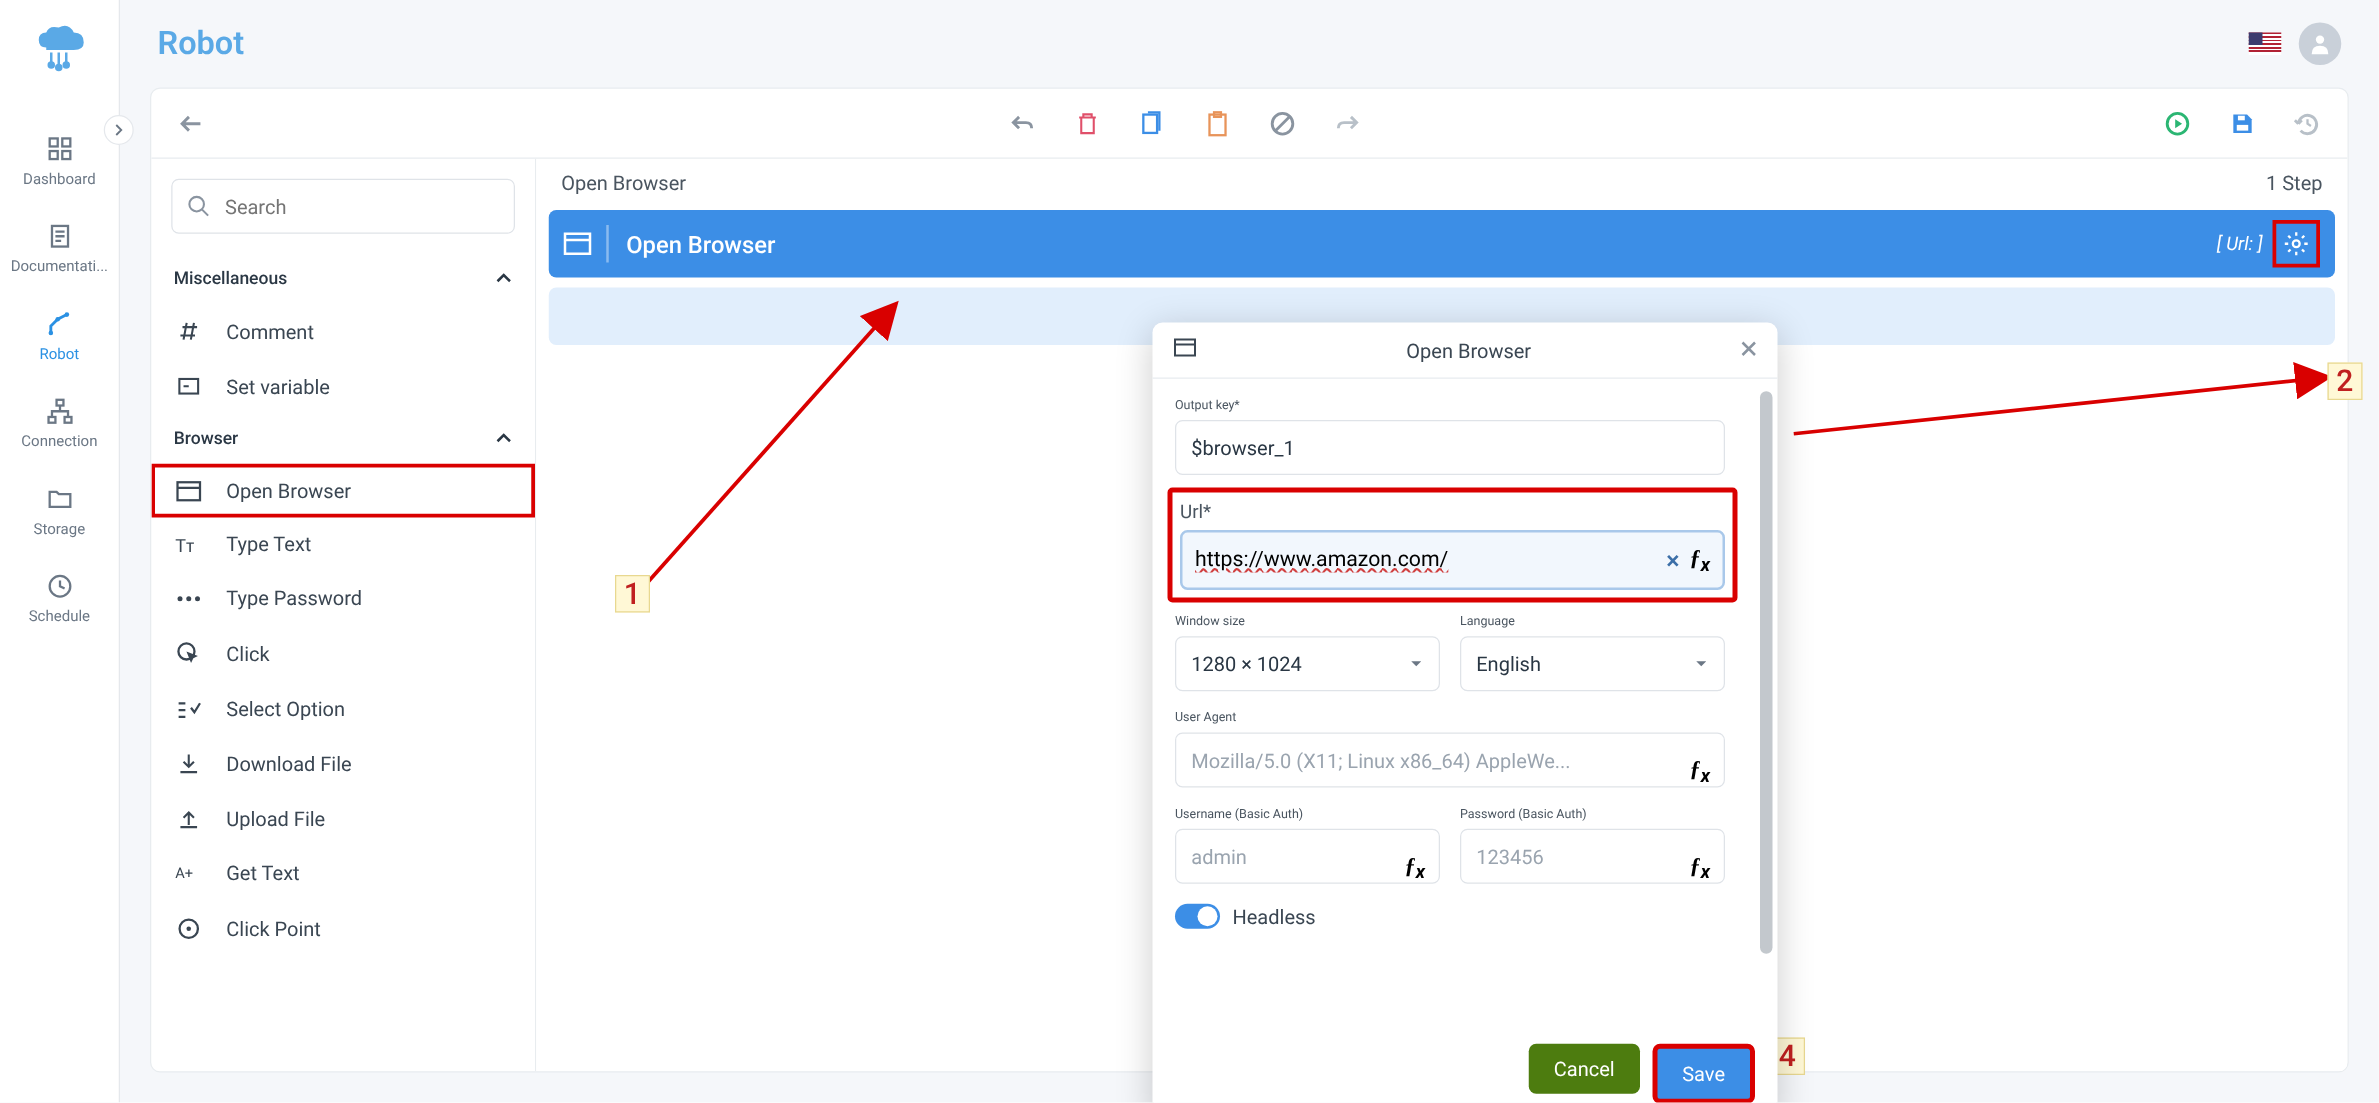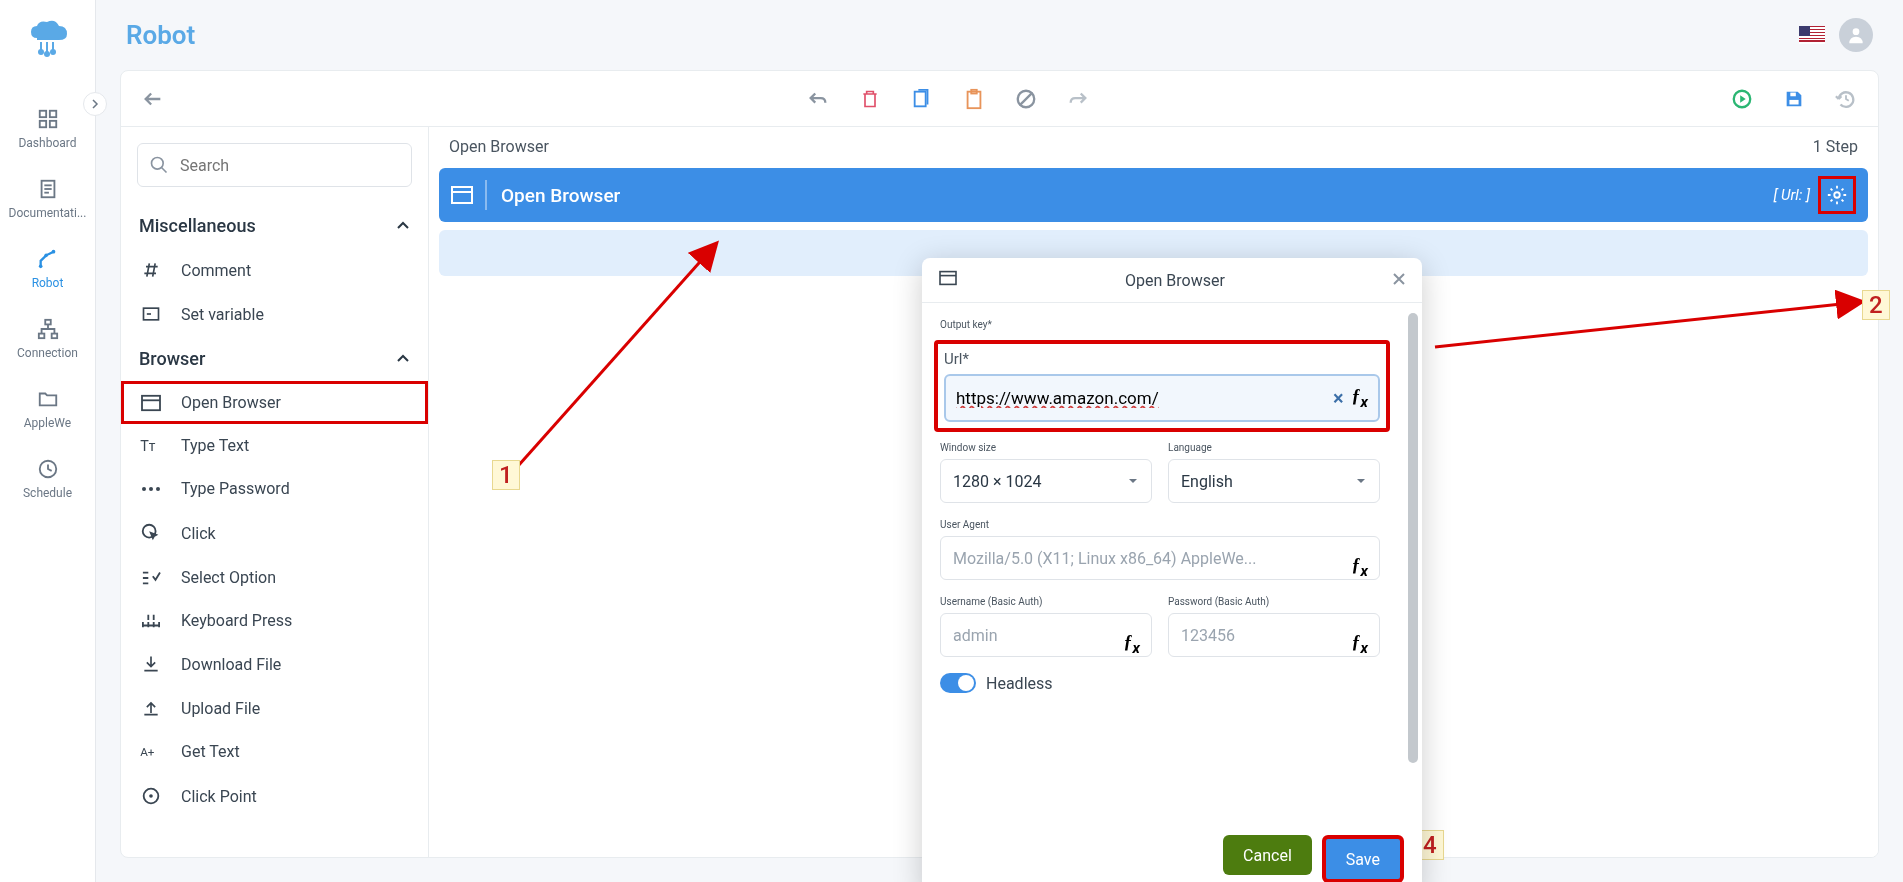"Miscellaneous" .group-header { font-size: 18px -> 14px }
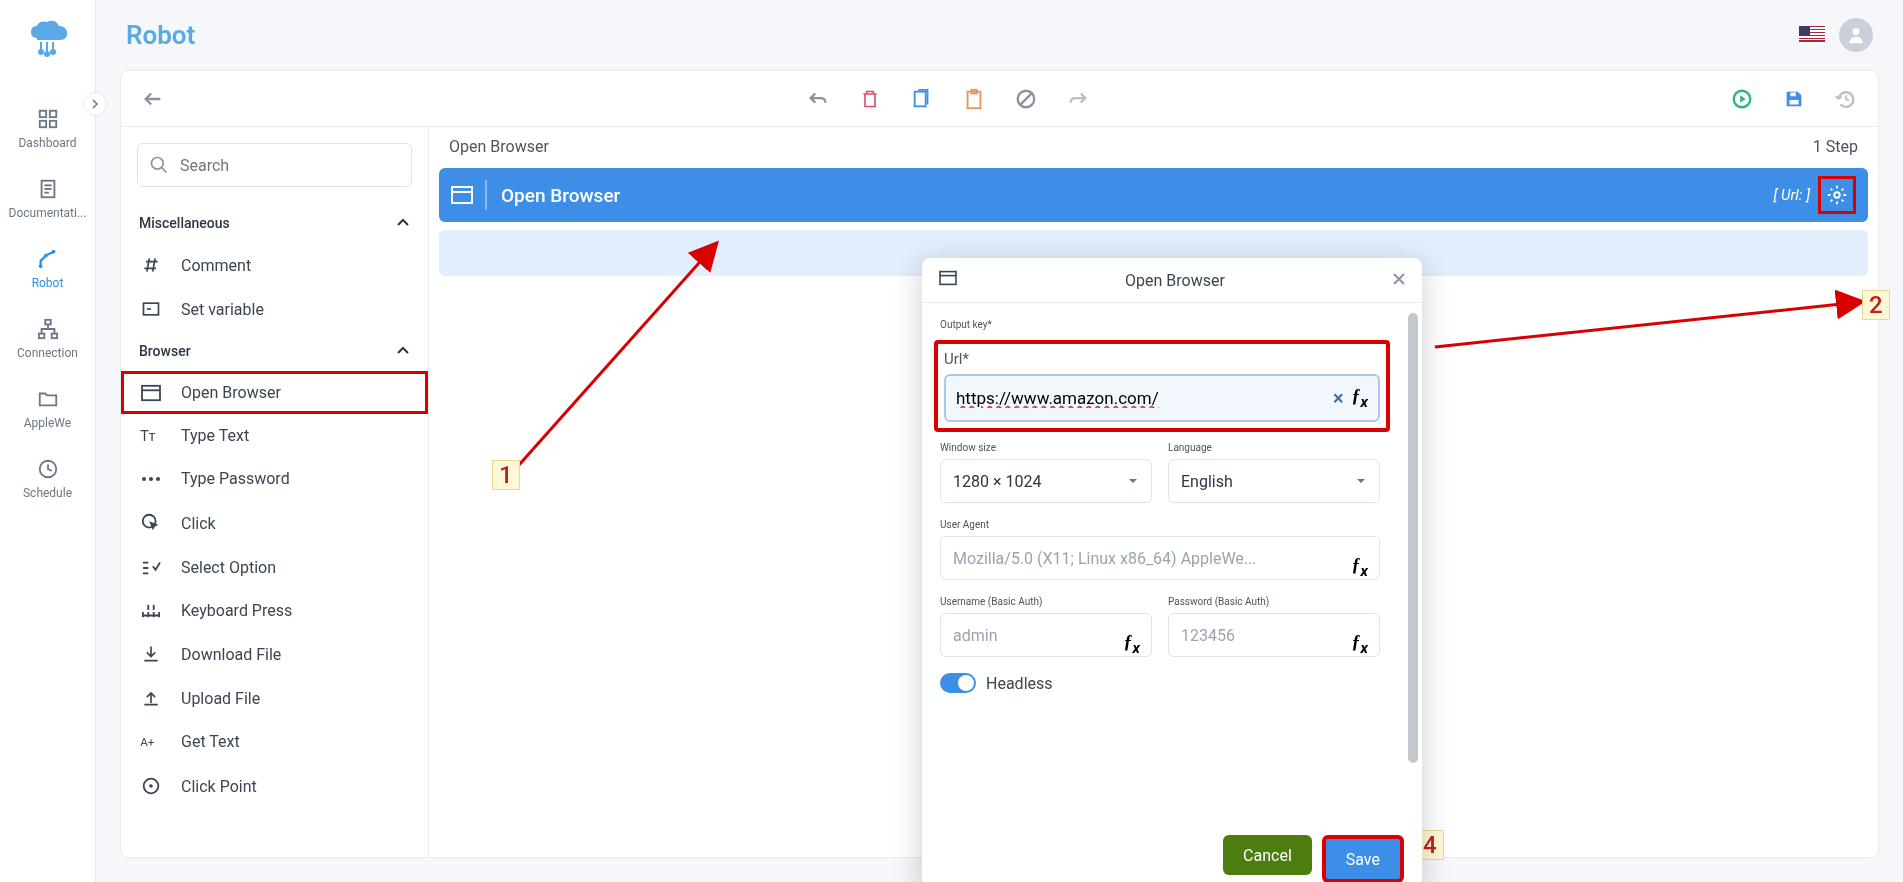"$browser_1" input { html: none -> <input> }
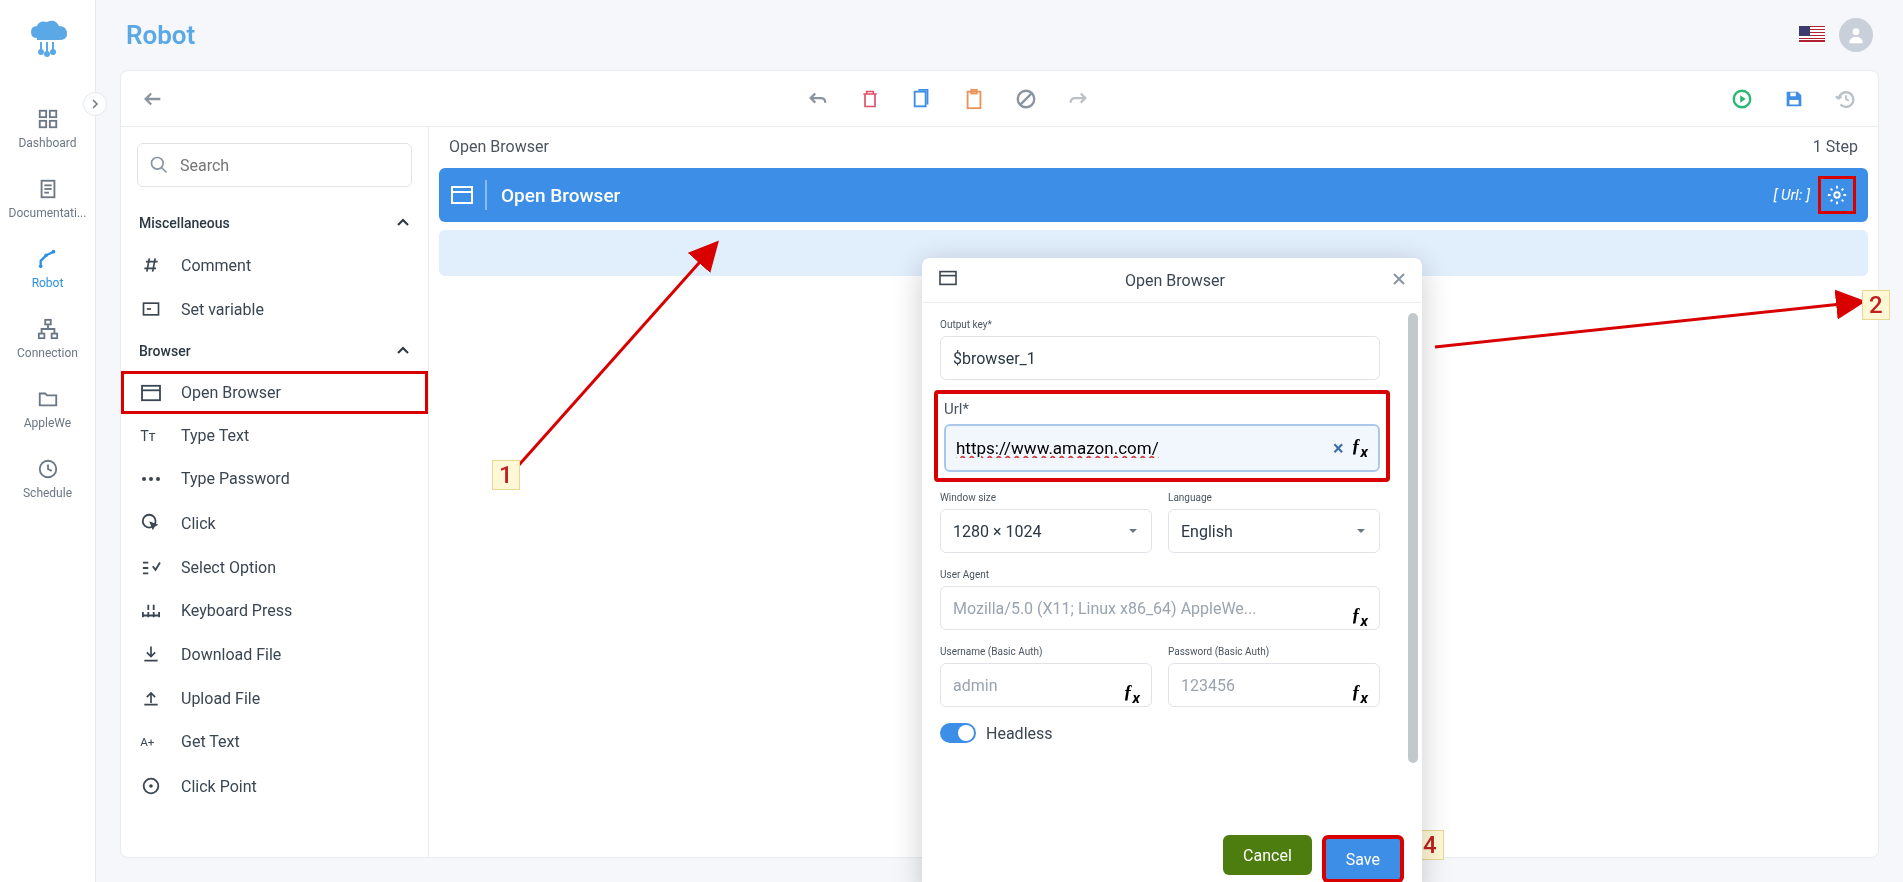"AppleWe" span { text: AppleWe -> Storage }
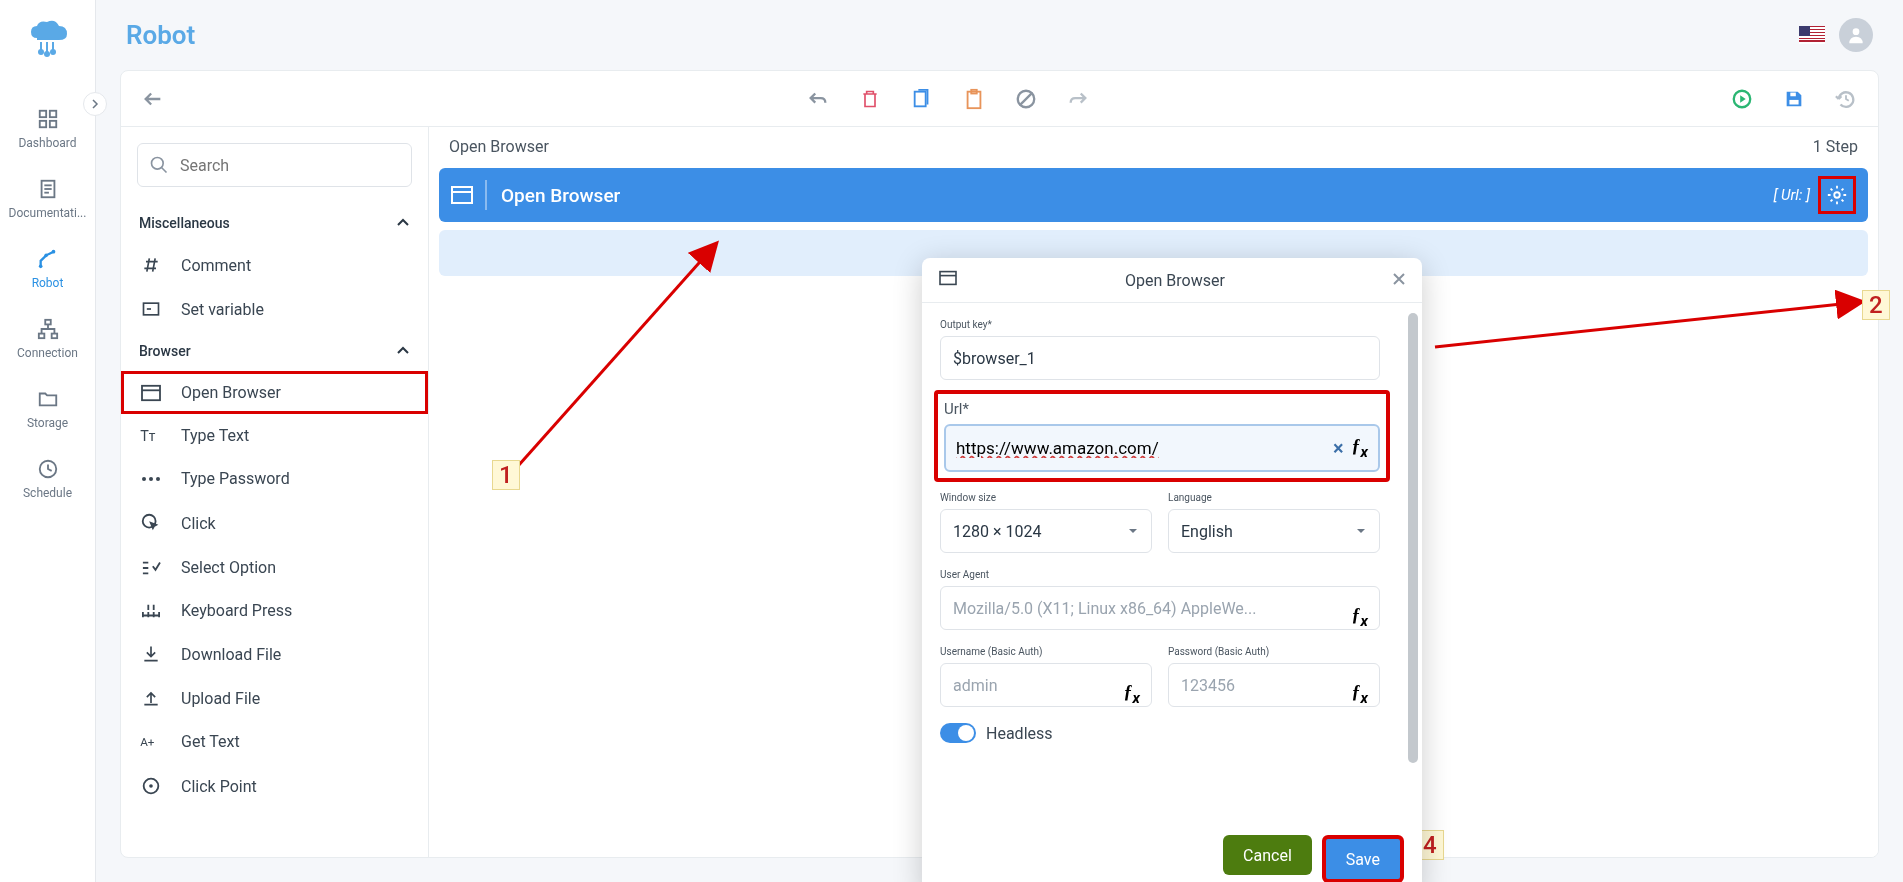"Keyboard Press" div.group-item { html: <div> <span> <svg> <path></path> </svg> </span> <span>Keyboard Press</span> </div> -> none }
